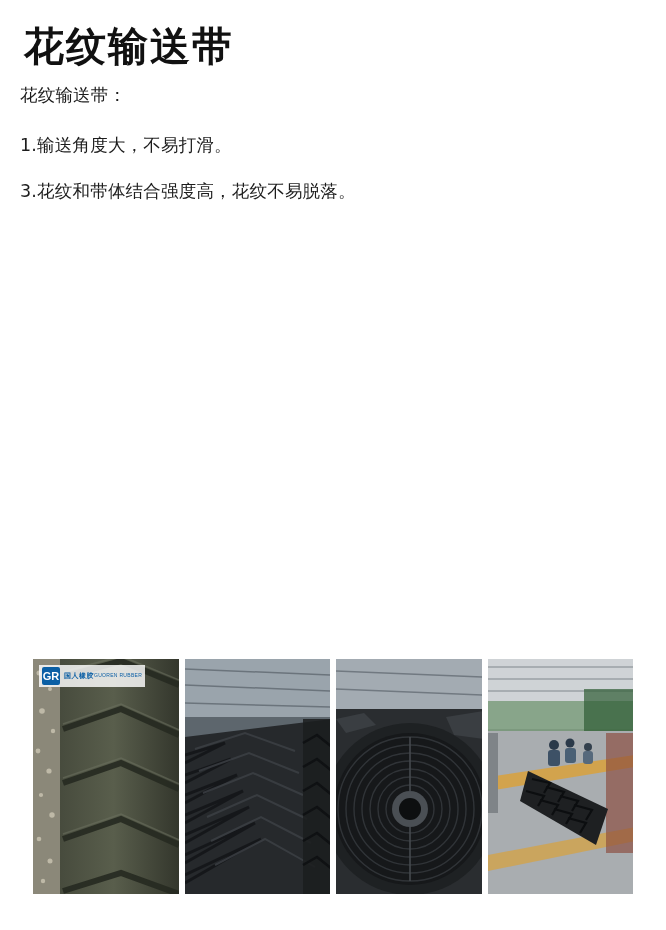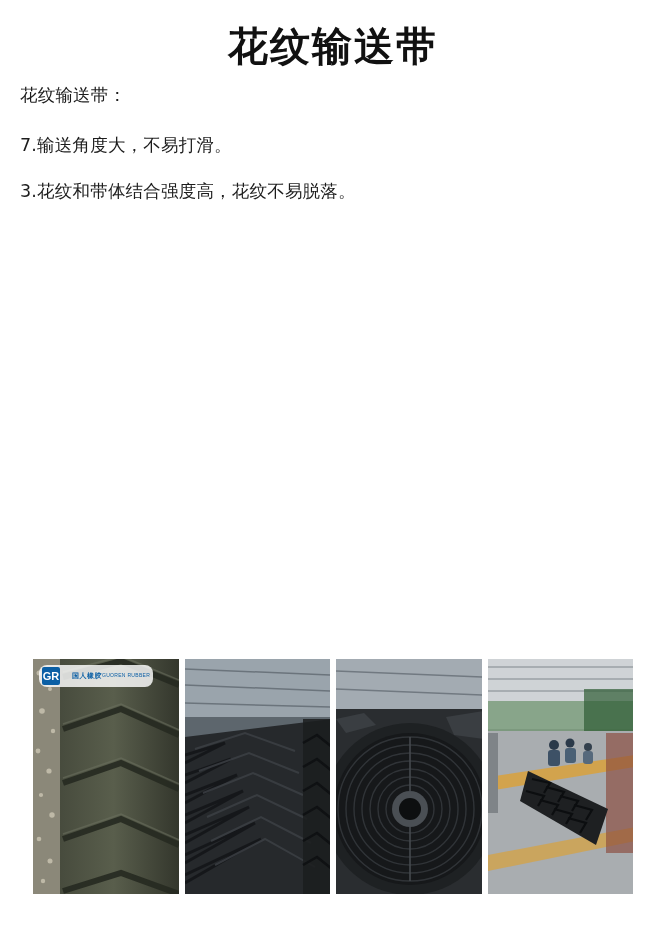"花纹输送带" .title { padding-left: none -> 24px; text-align: center -> left }
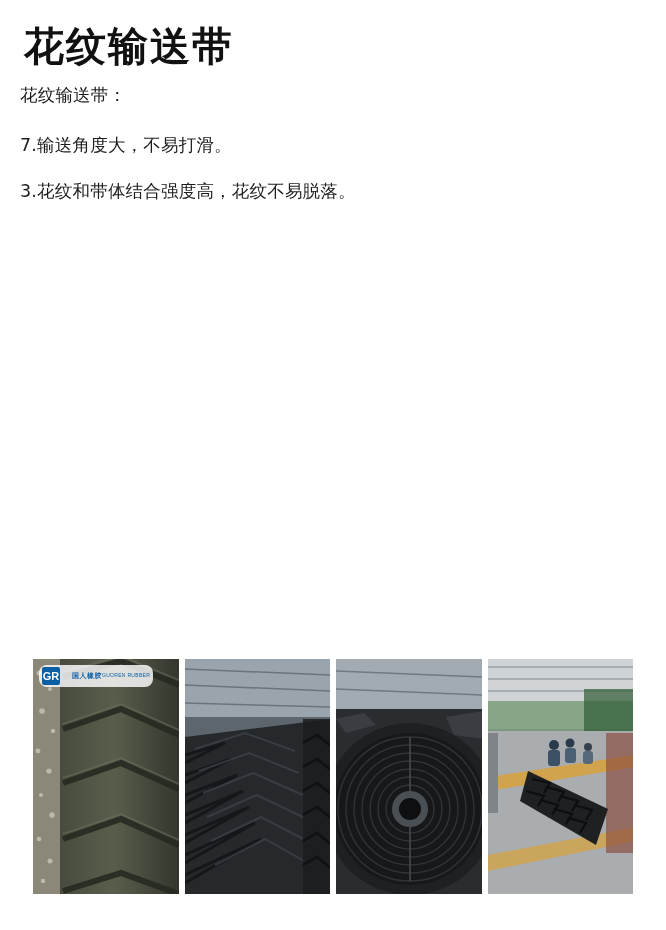"7.输送角度大，不易打滑。" p.para { text: 7 -> 1 }
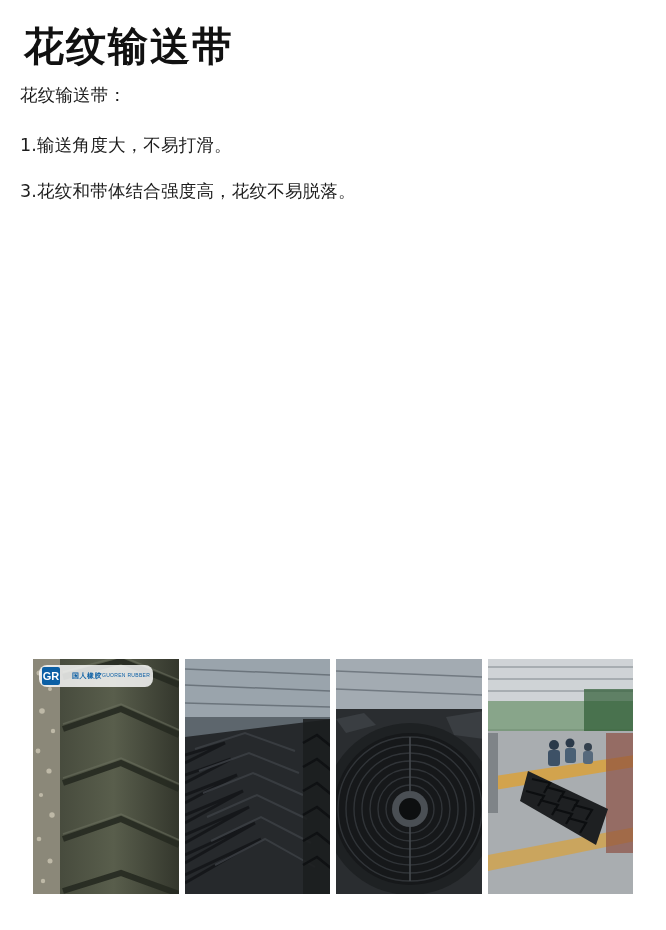"GR" .watermark { border-radius: 8px -> 0; gap: 12px -> 4px }
